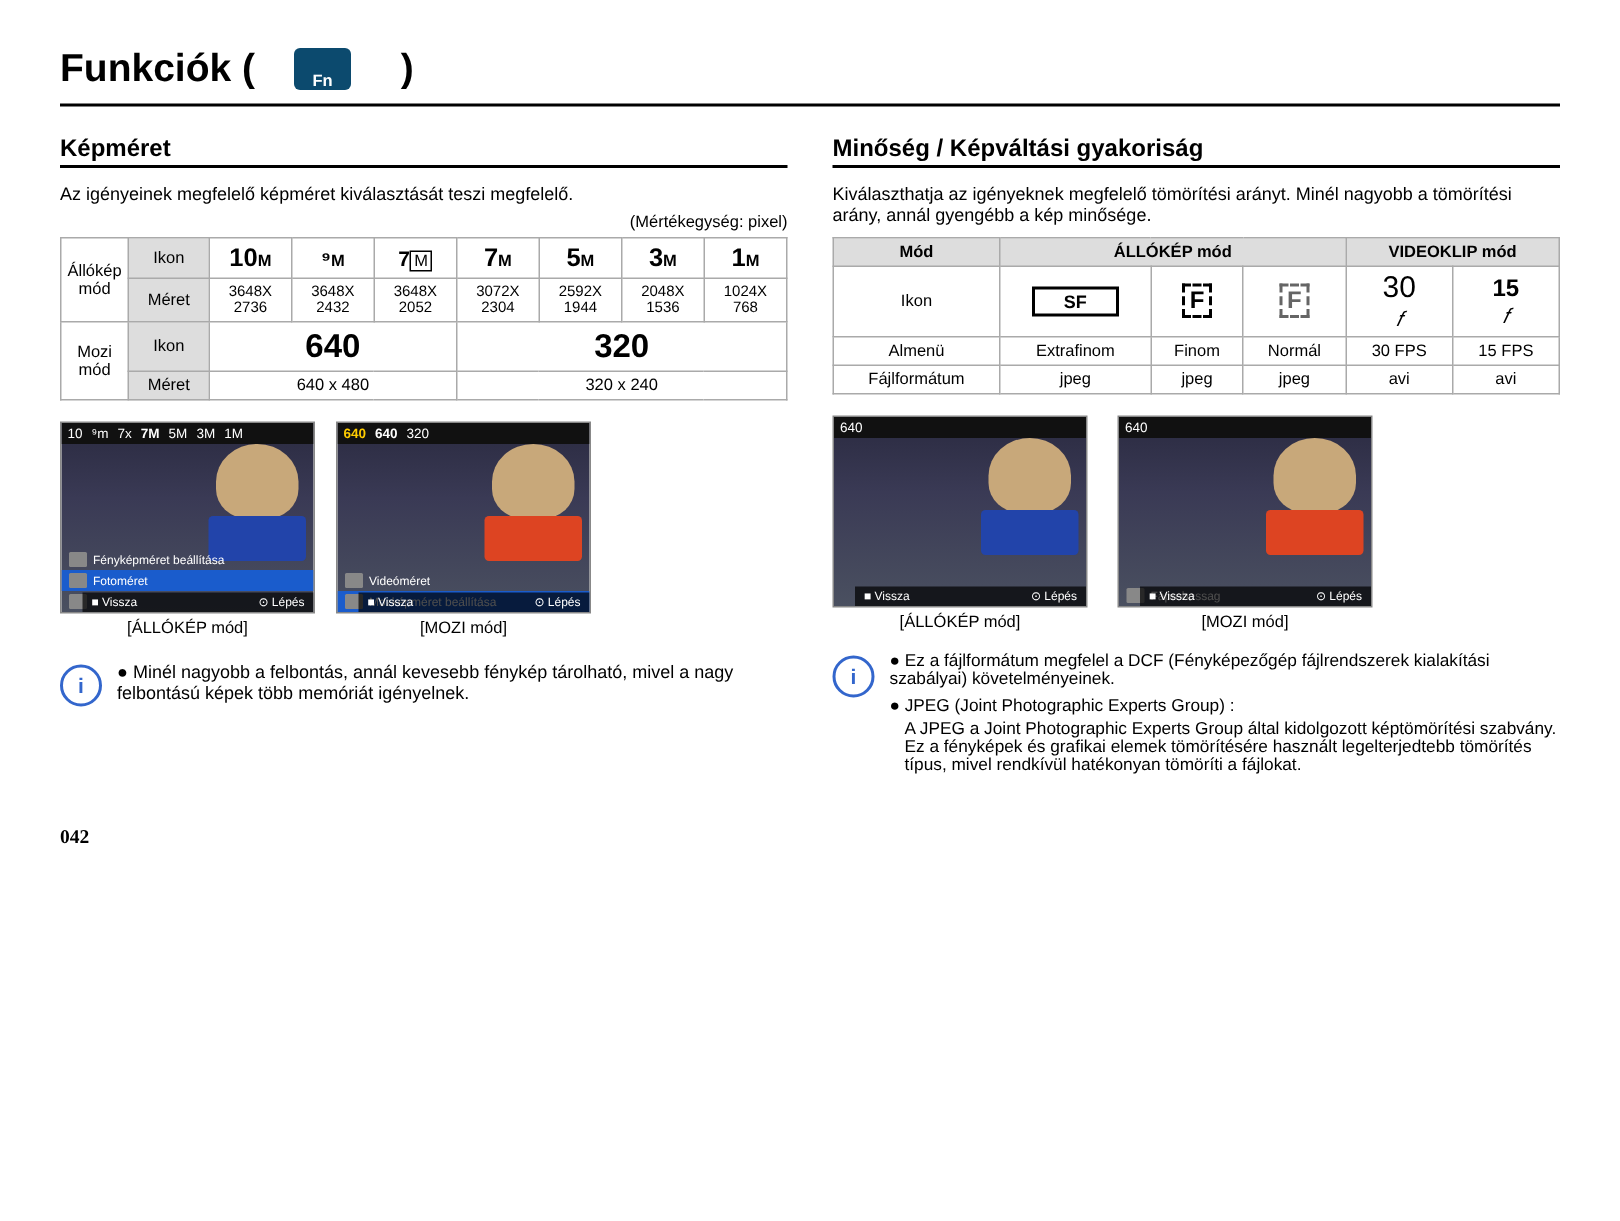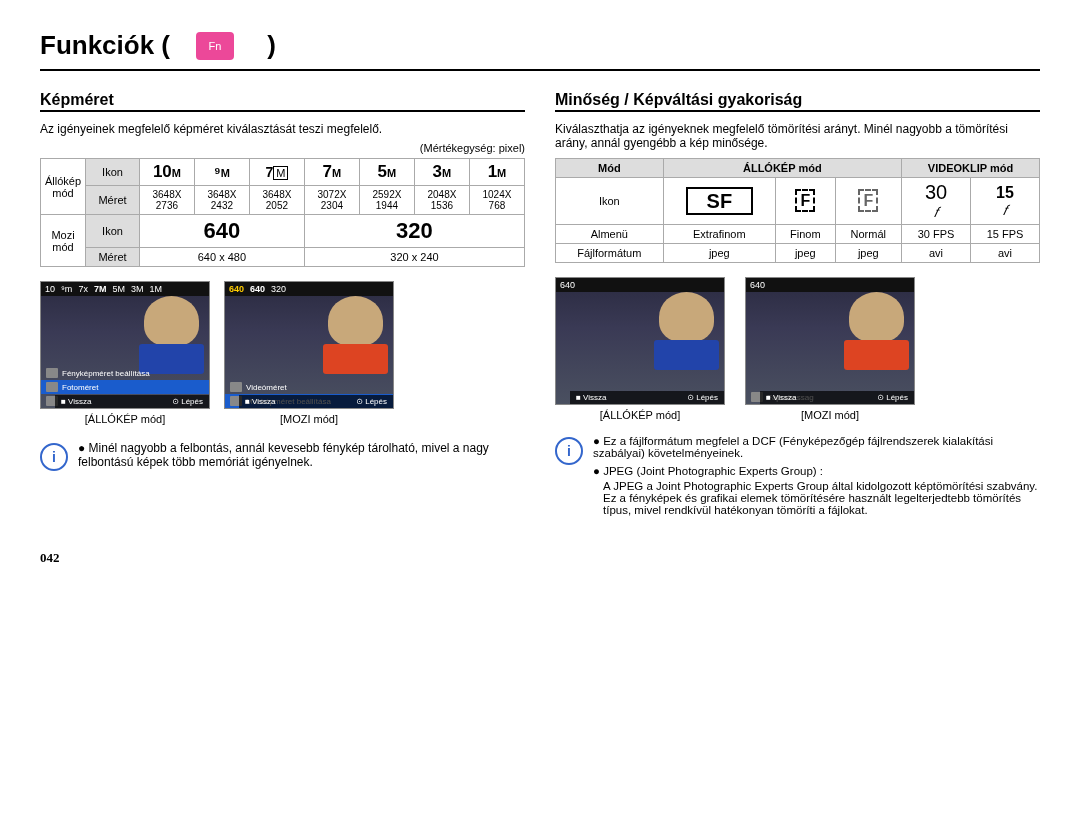"Fn" .camera-icon-box { align-items: center -> flex-end; background: #ec4899 -> #0c4a6e; font-weight: normal -> bold }
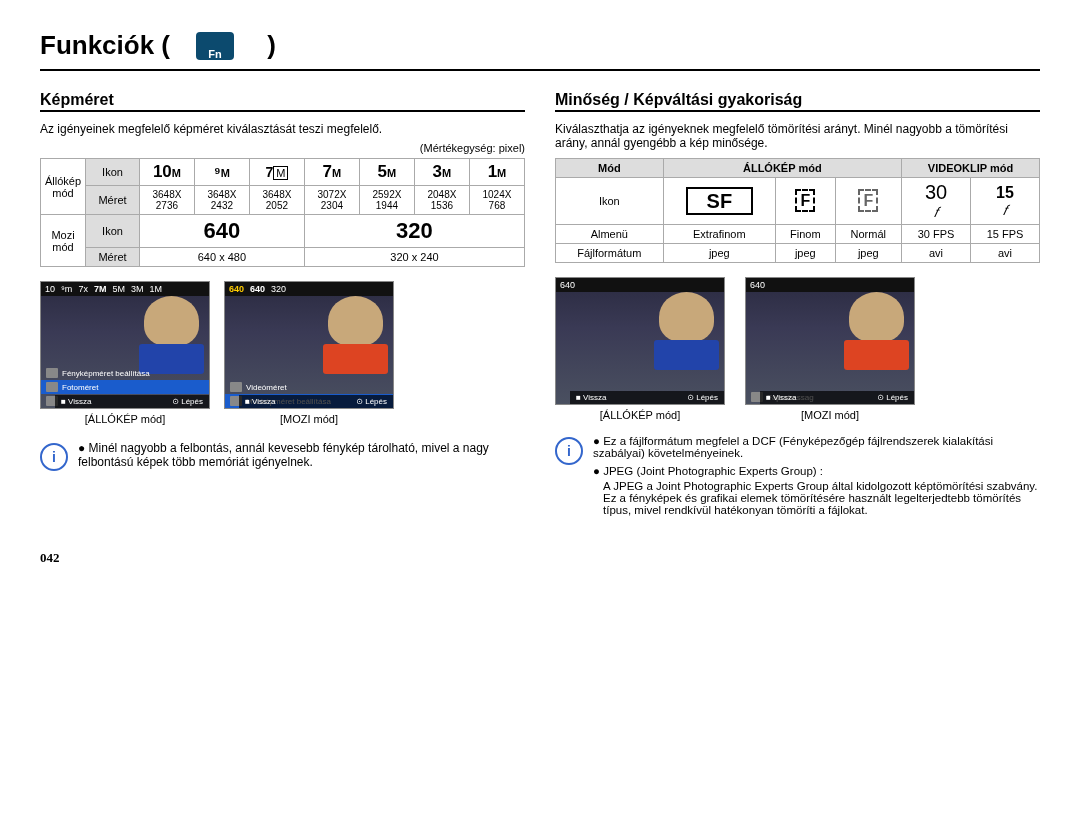"SF" span { font-size: 20px -> 12px }
